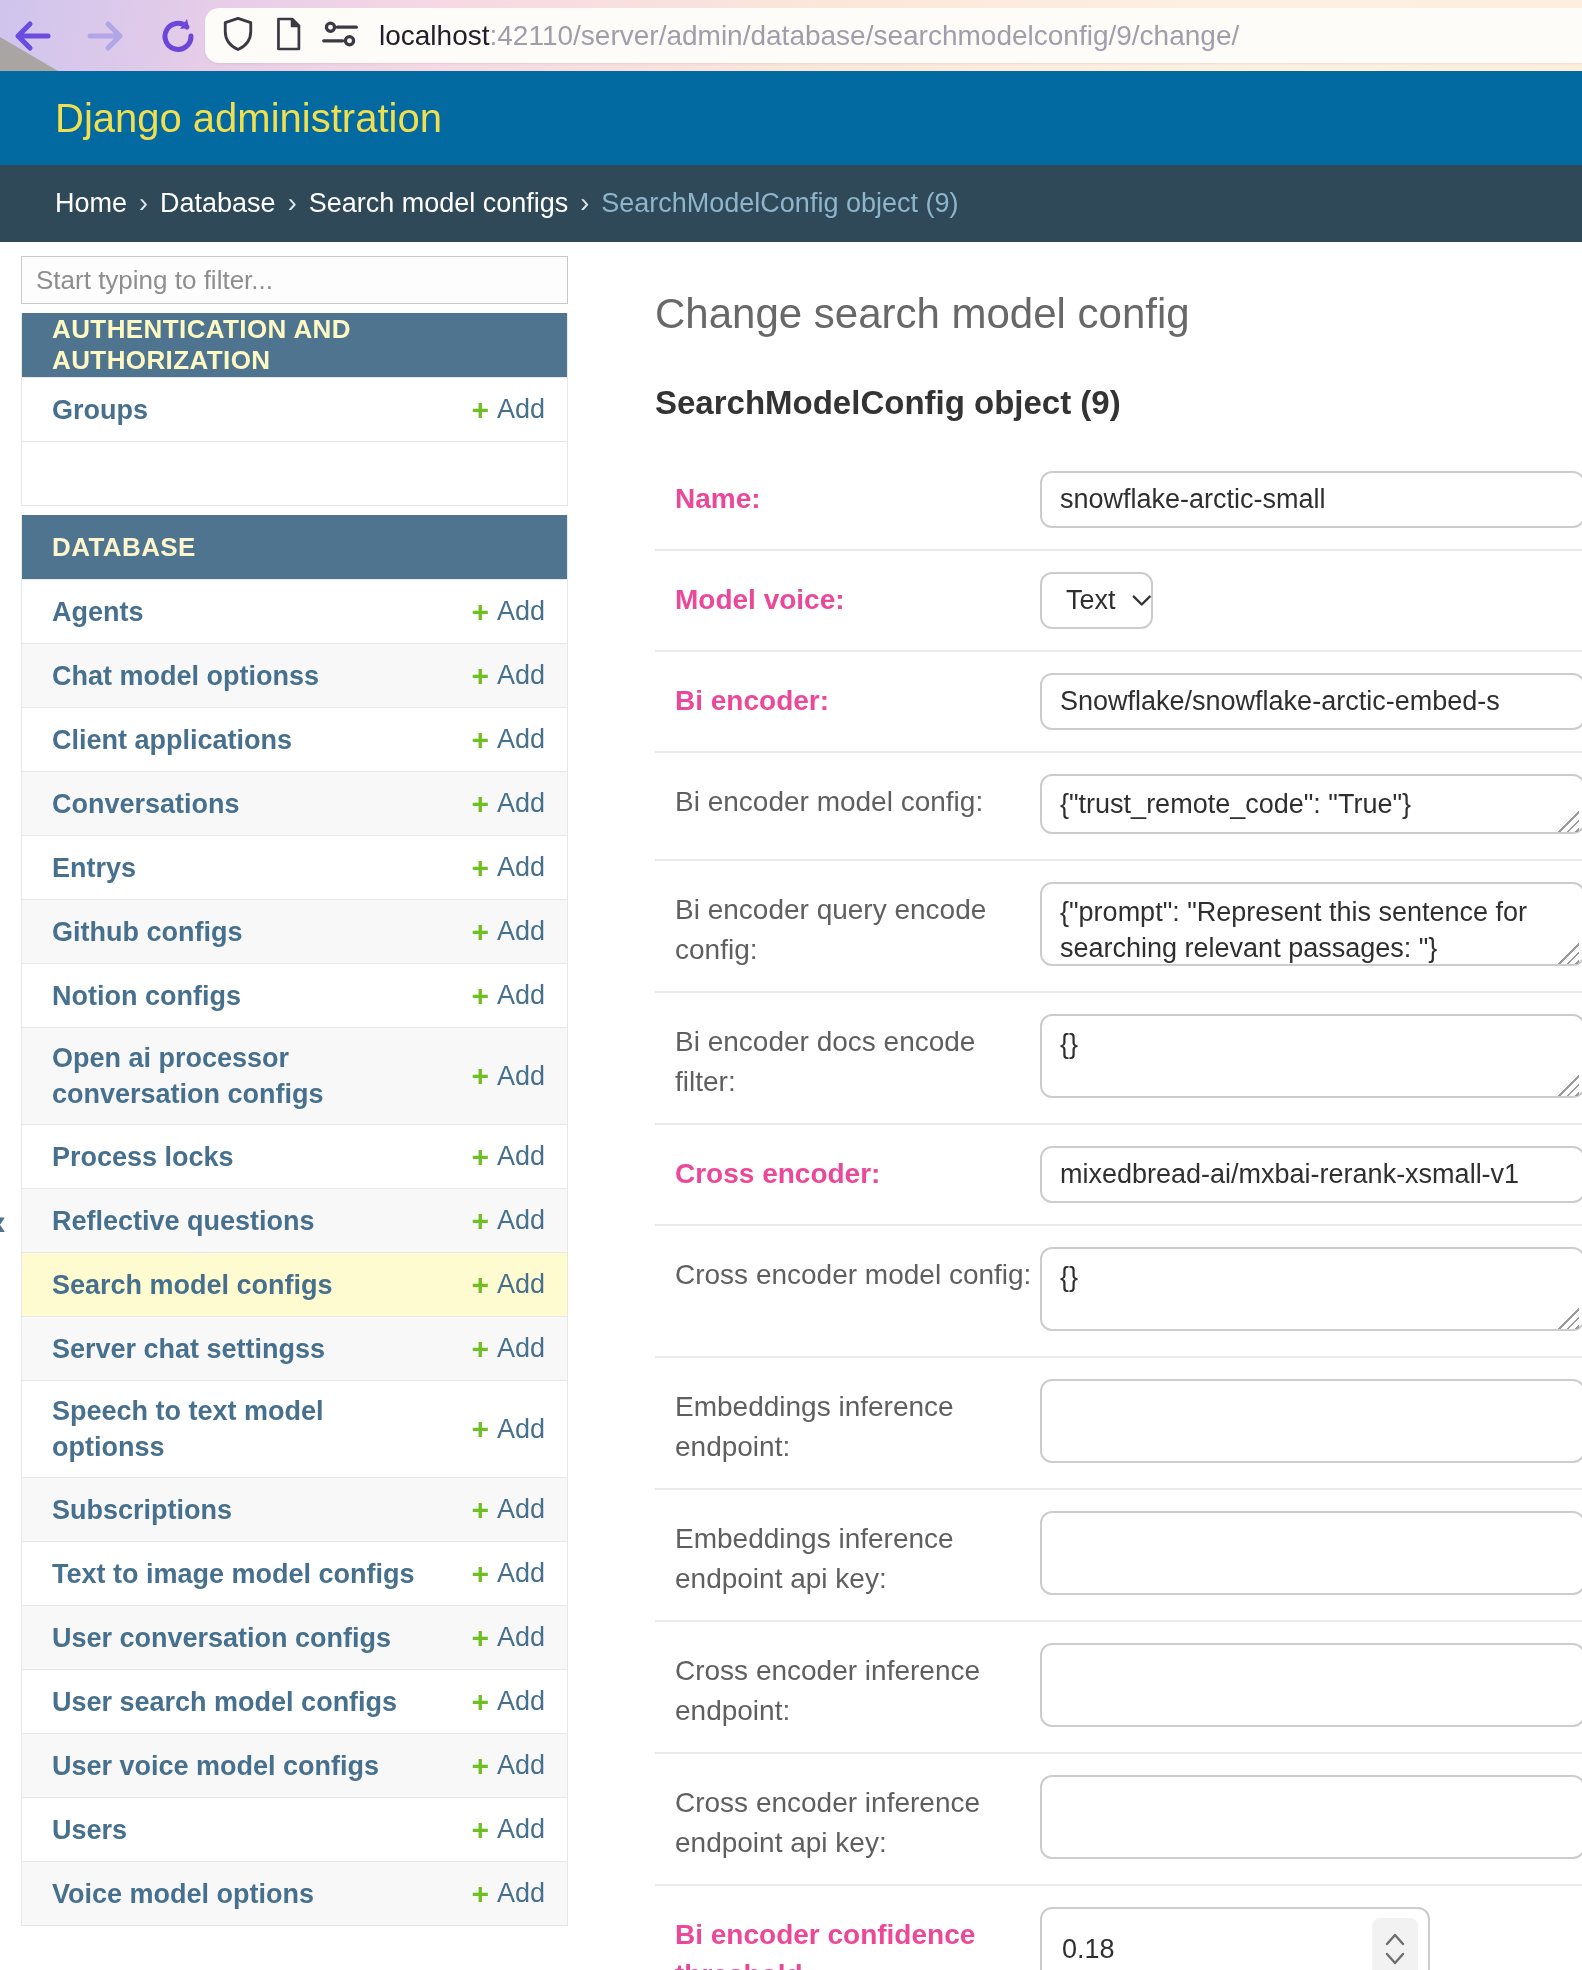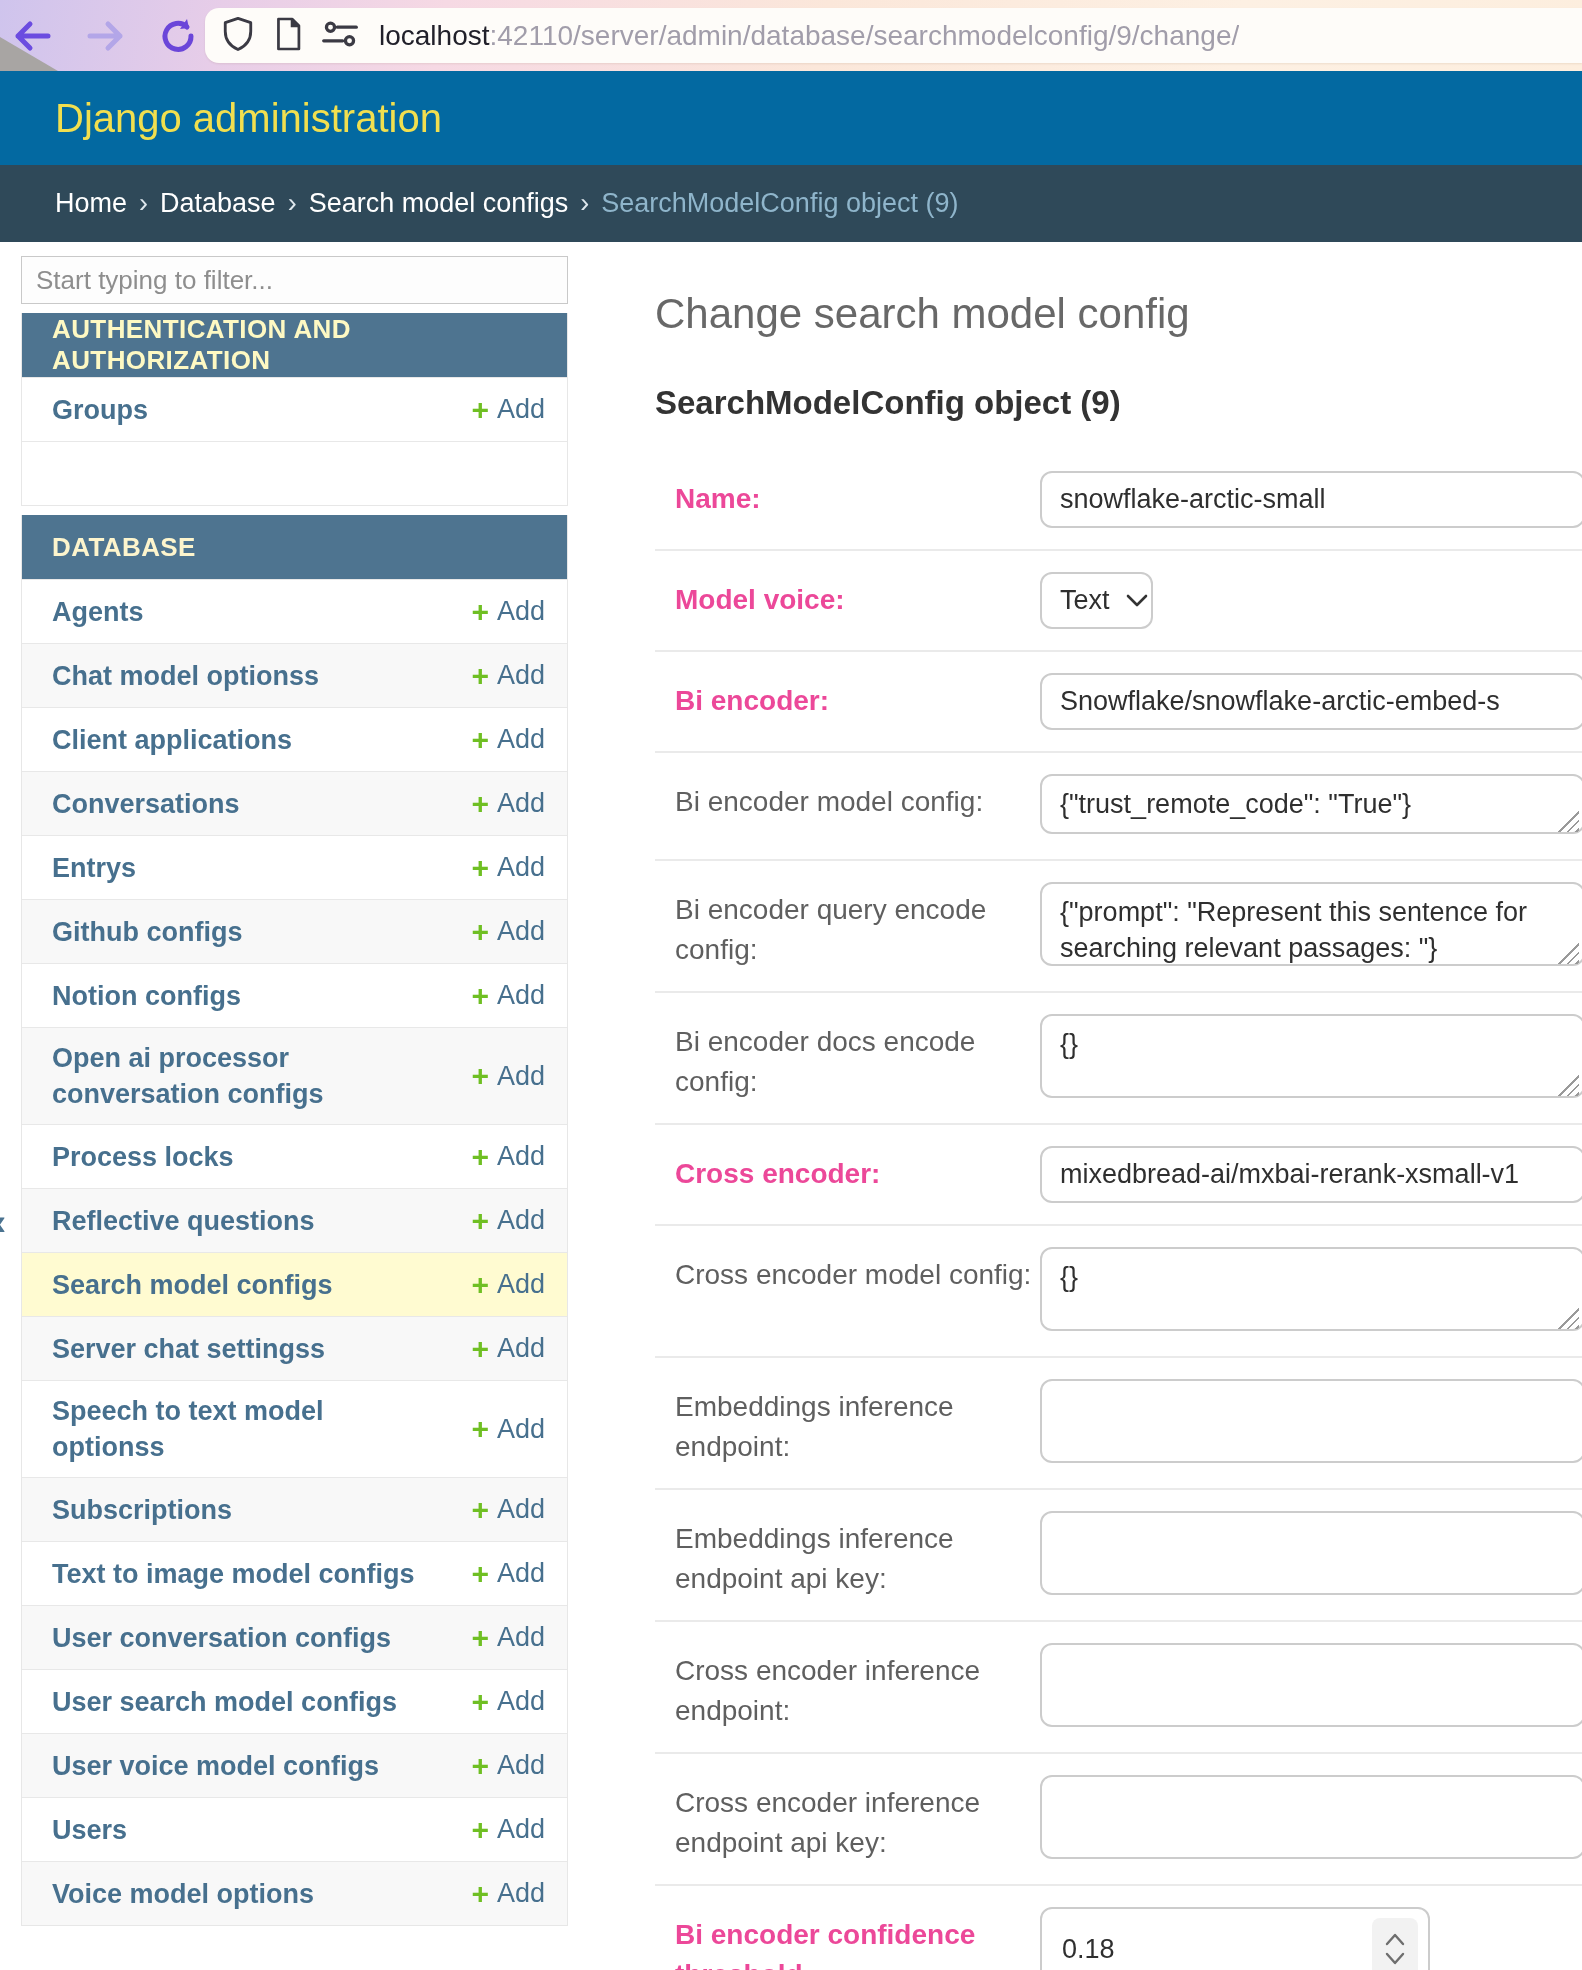"Text" .select { padding-left: 18px -> 24px }
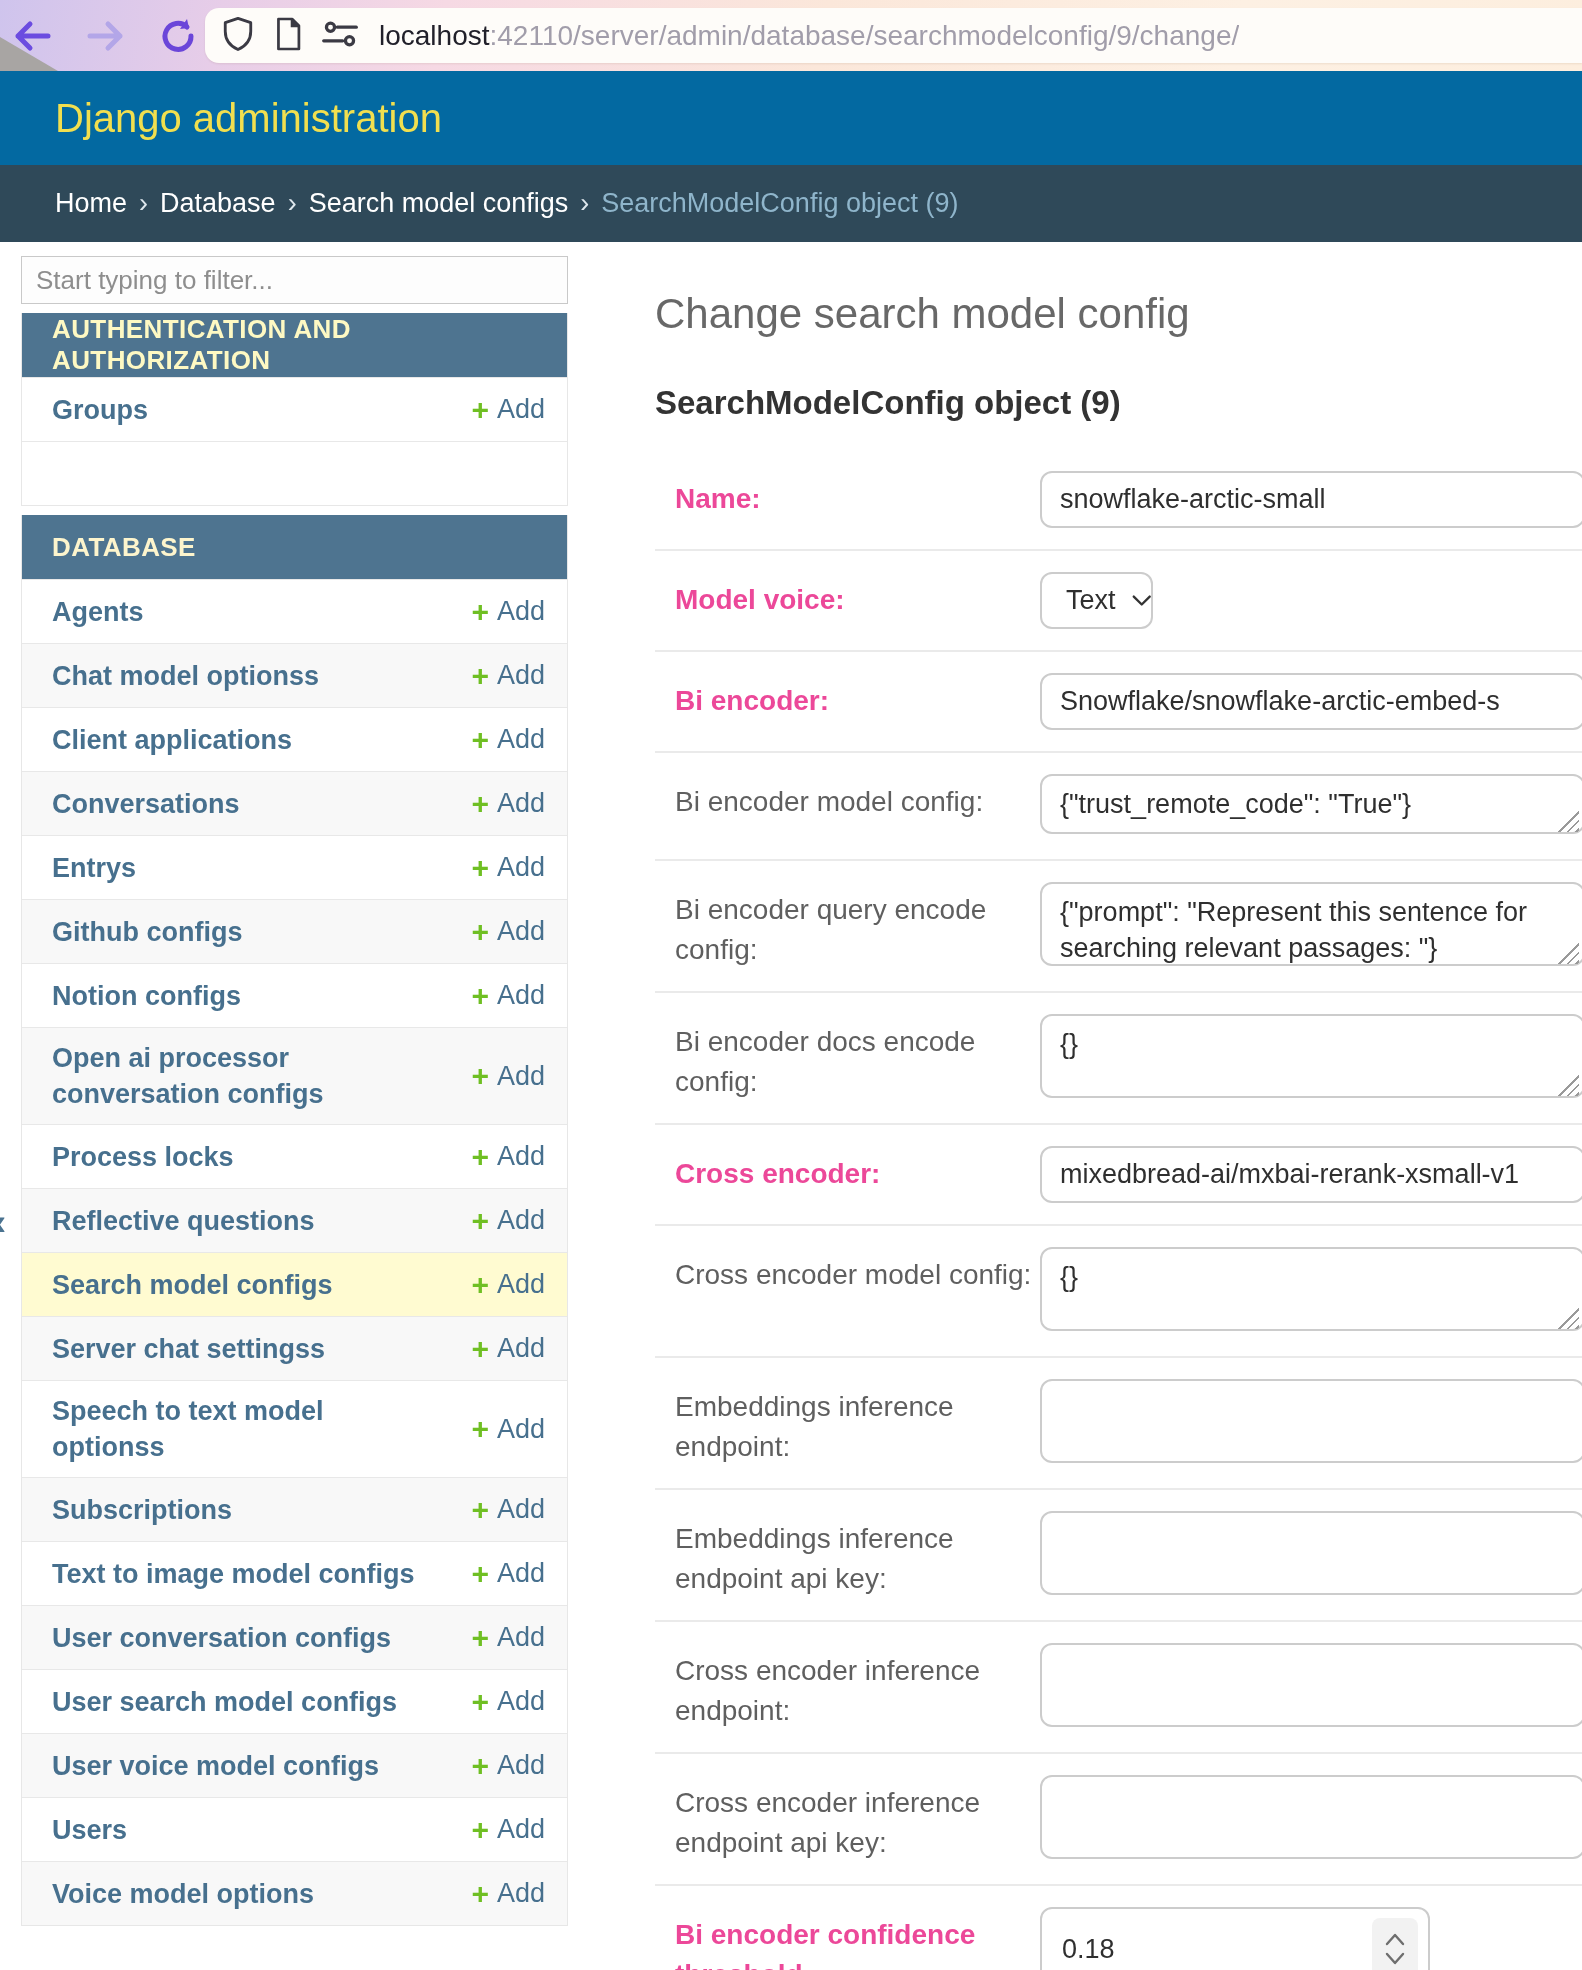"Bi encoder docs encode config:" label.flabel { text: config -> filter }
